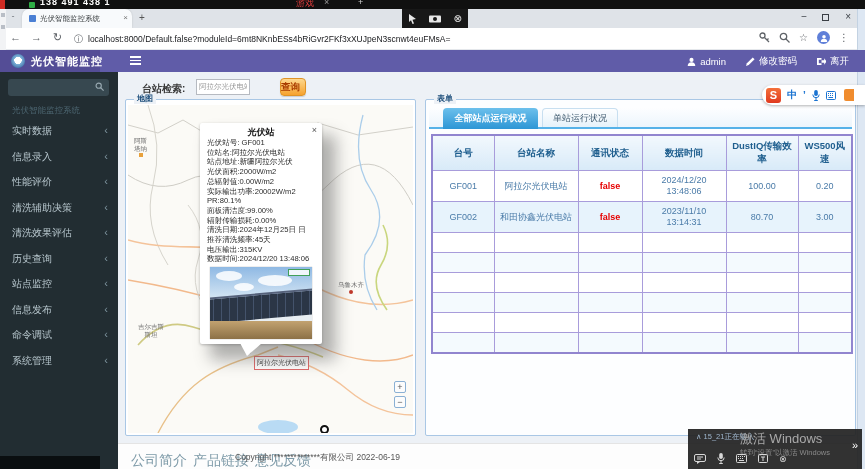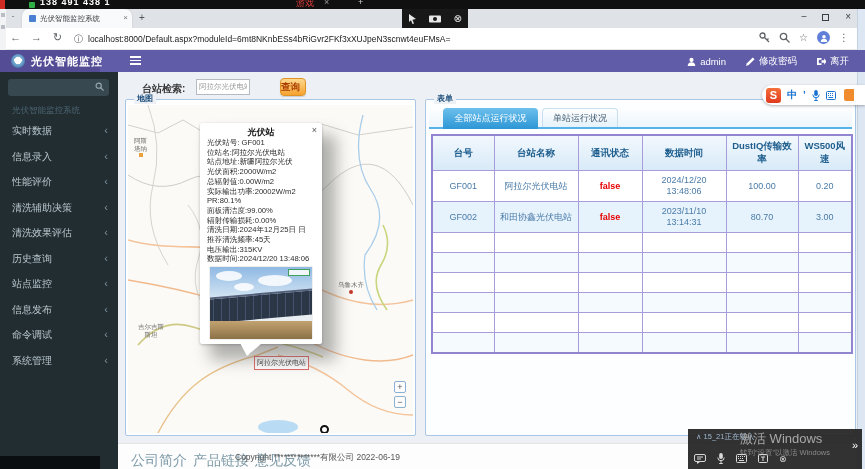"localhost:8000/Default.aspx?moduleId=6mt" div.url-text { text: localhost:8000/Default.aspx -> localhost:8000/Default.false }
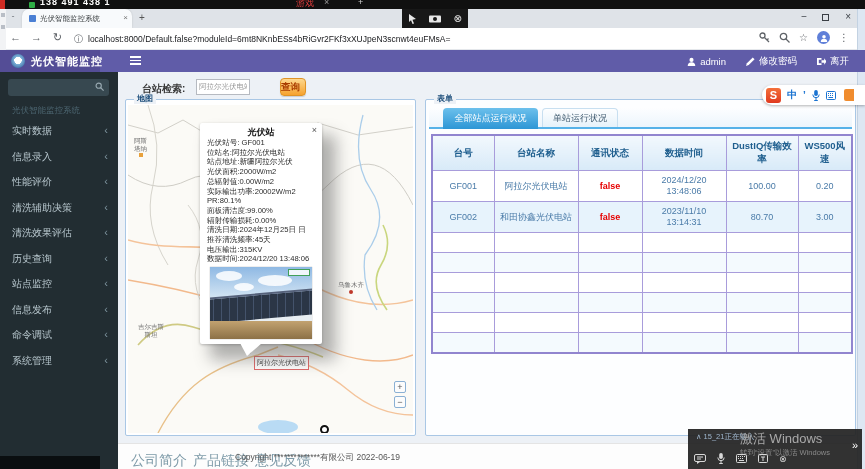"全部站点运行状况" .tab-active { font-weight: normal -> bold }
